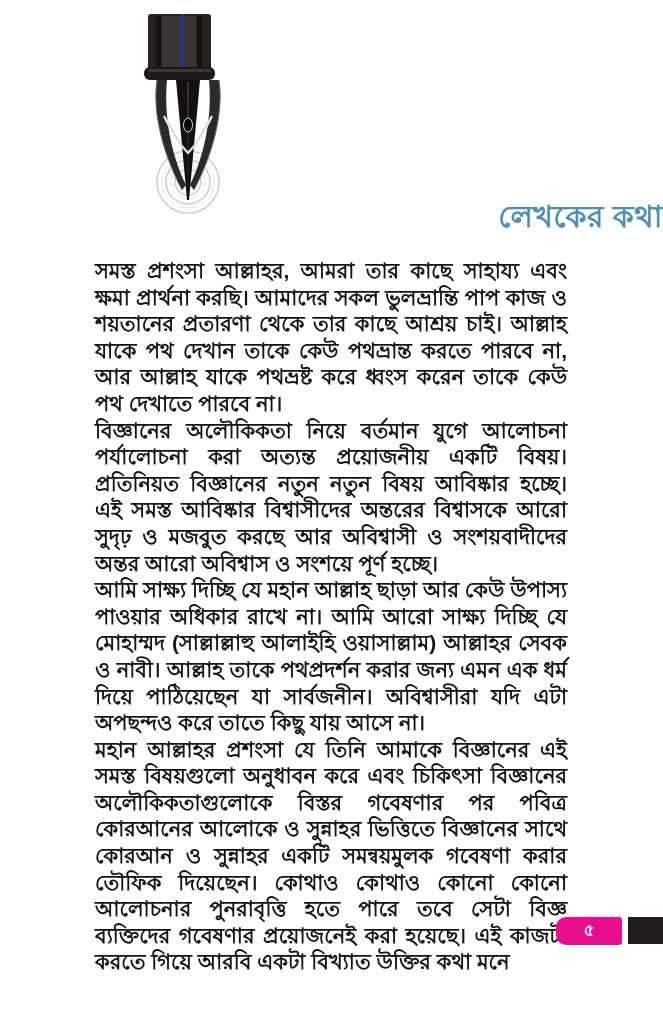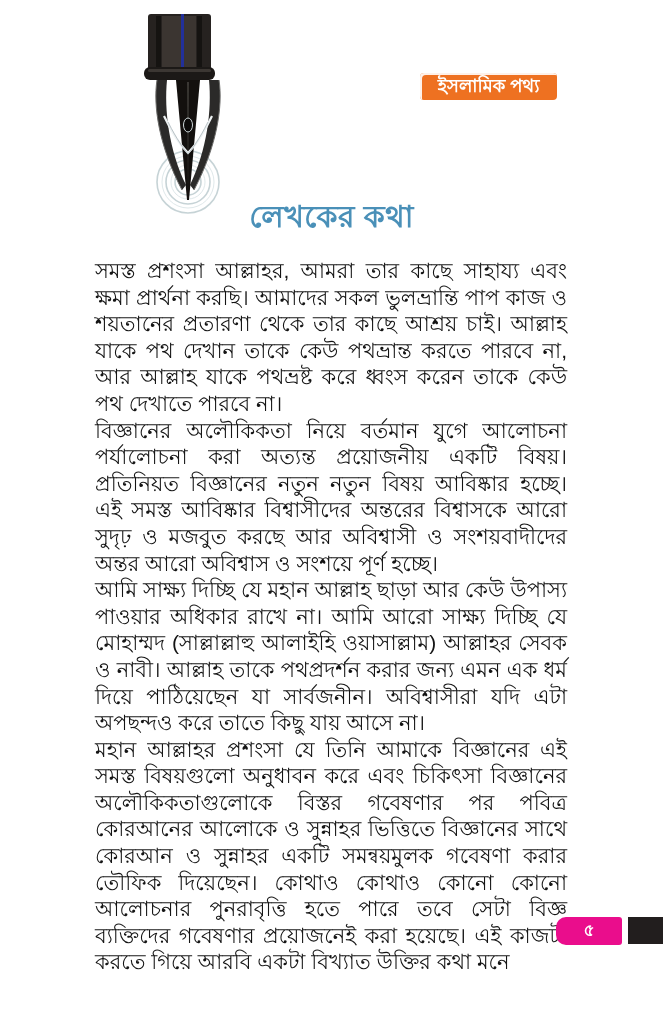"ইসলামিক পথ্য" div.badge { html: <div> <span>ইসলামিক পথ্য</span> </div> -> none }
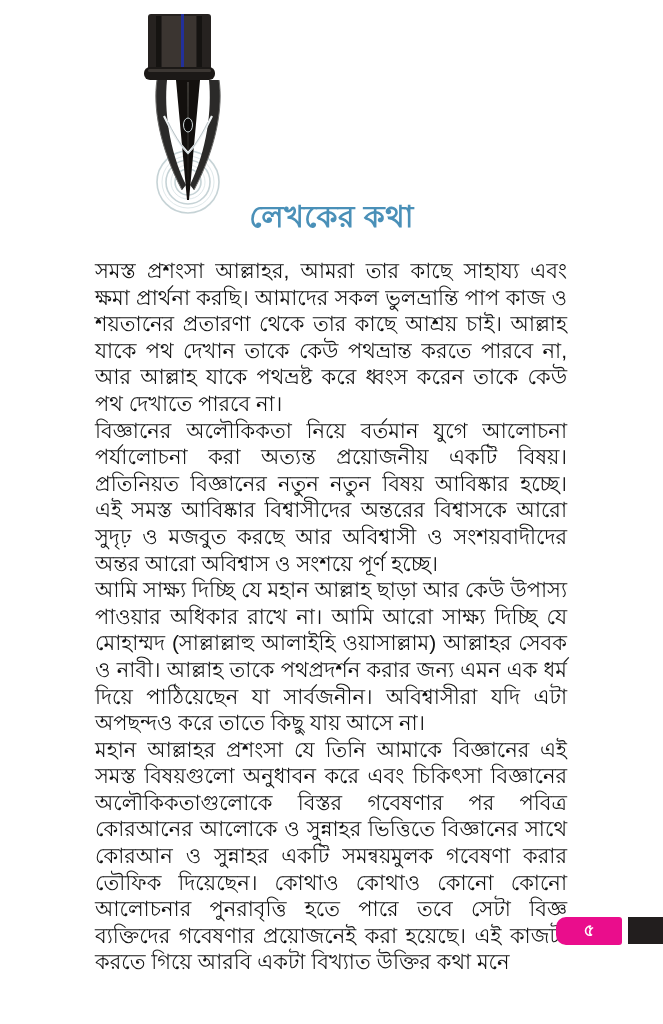"লেখকের কথা" .heading { text-align: center -> right }
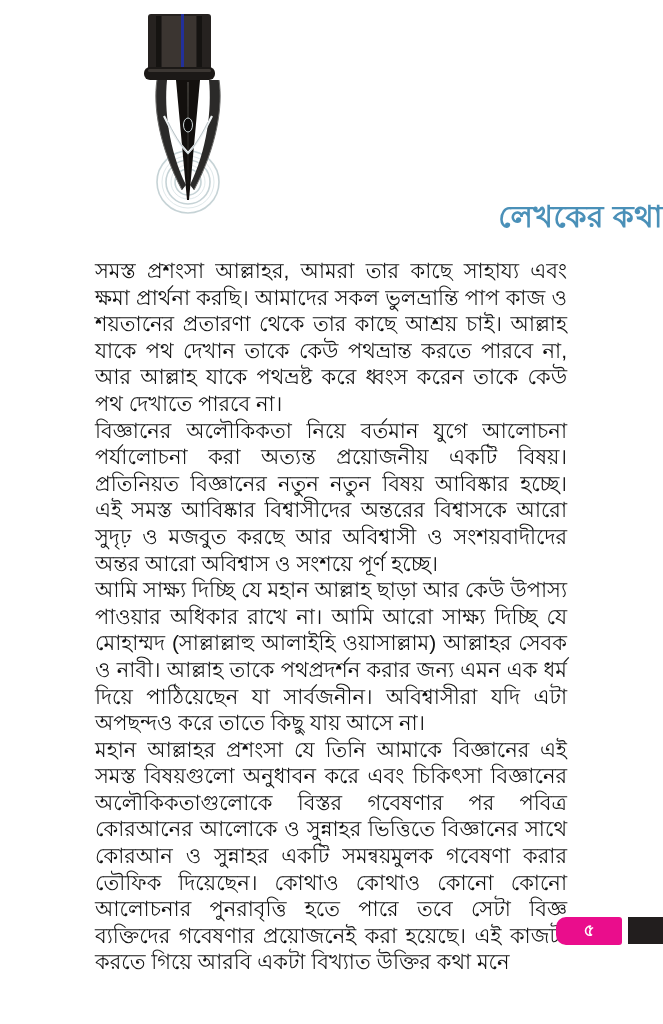"সমস্ত প্রশংসা আল্লাহর, আমরা তার" .body-text { font-weight: none -> bold }
